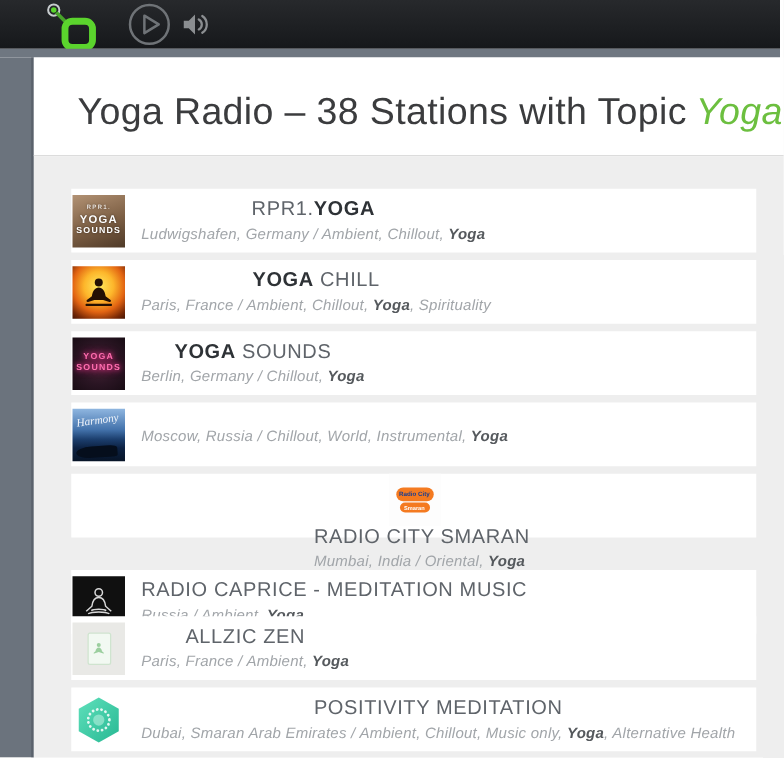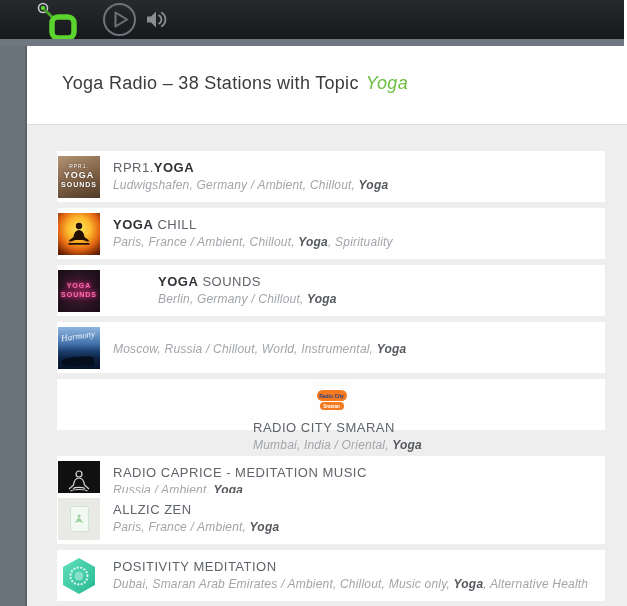"Yoga Radio – 38 Stations" .page-title { font-size: 18px -> 30px }
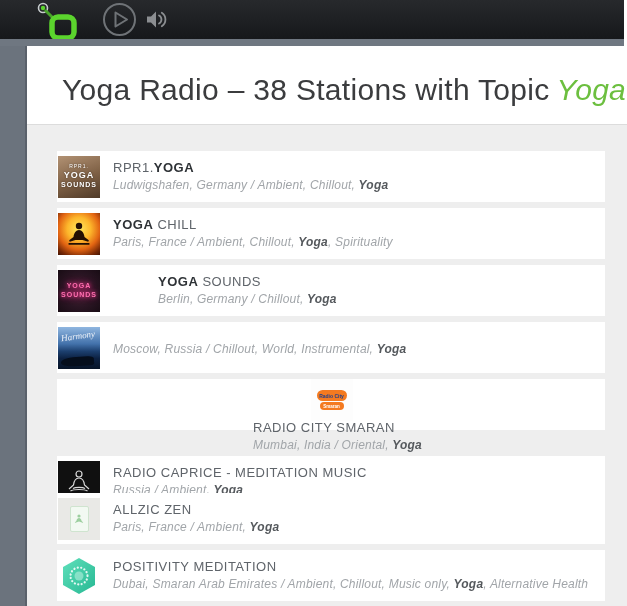"RPR1.YOGA" .name { font-size: 13px -> 16px; text-align: none -> center }
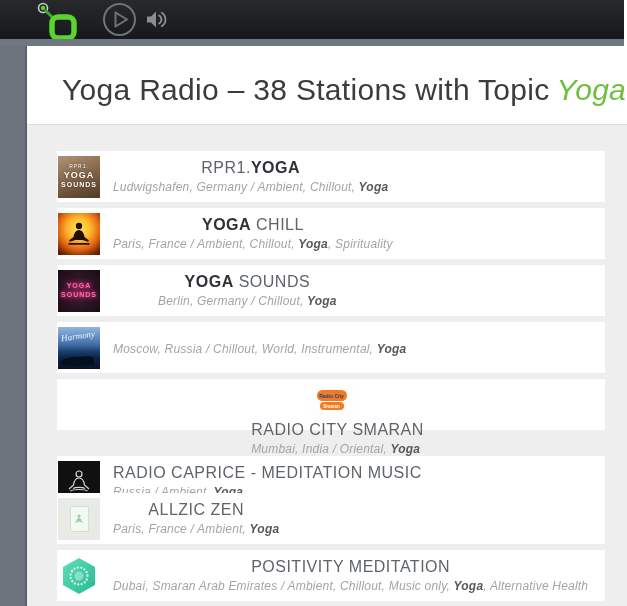"YOGA SOUNDS" div.row { gap: 45px -> none }
